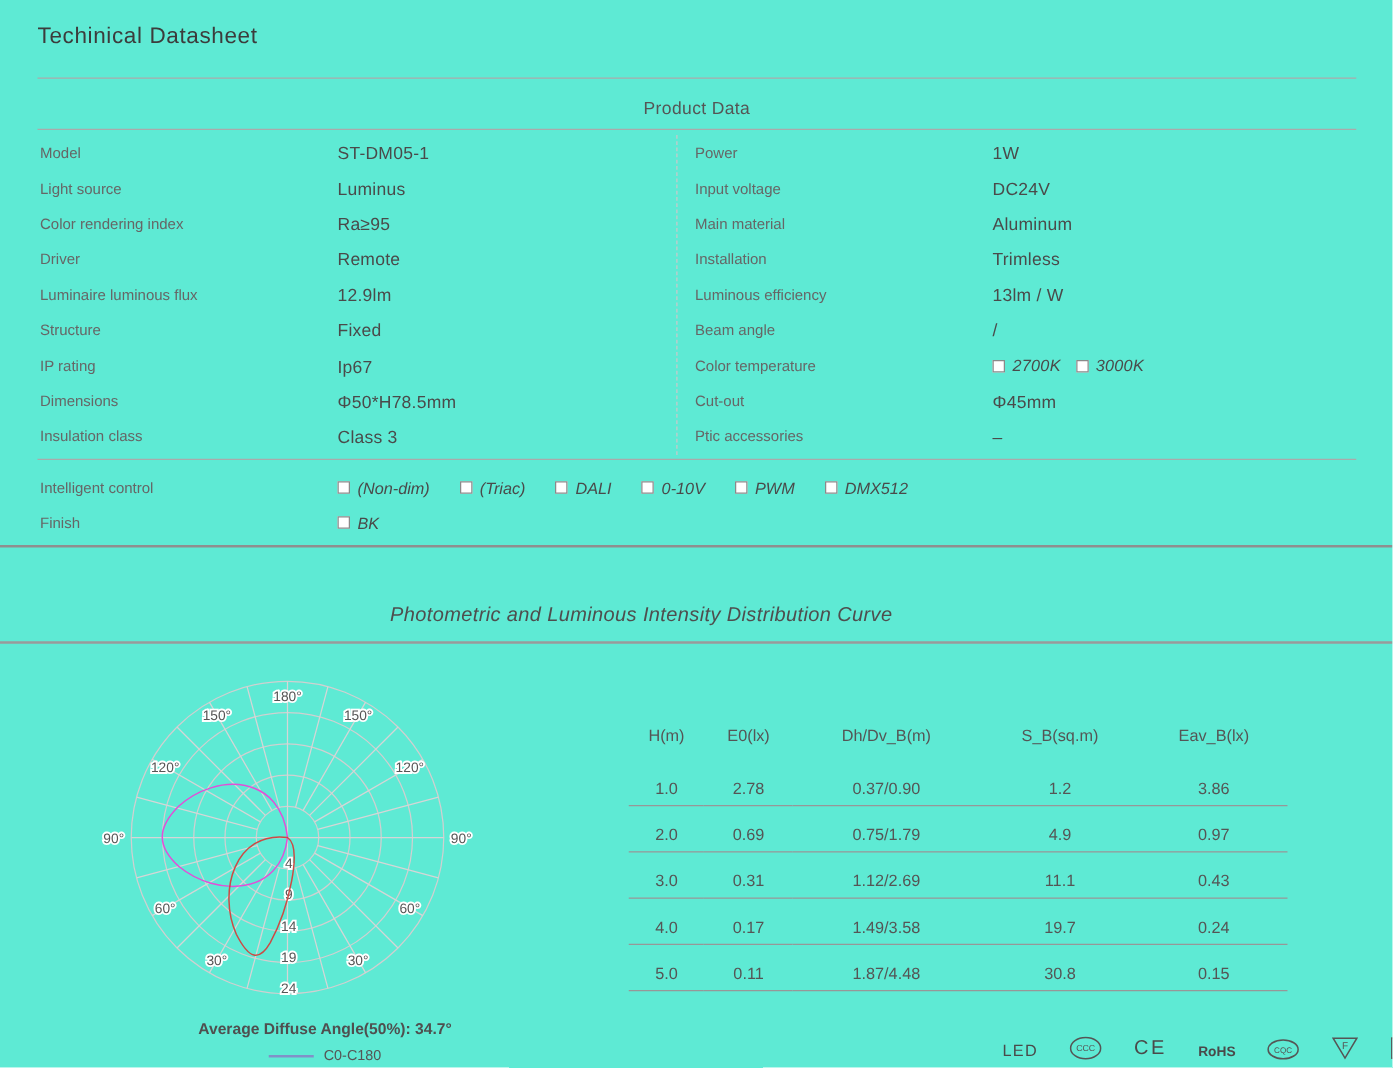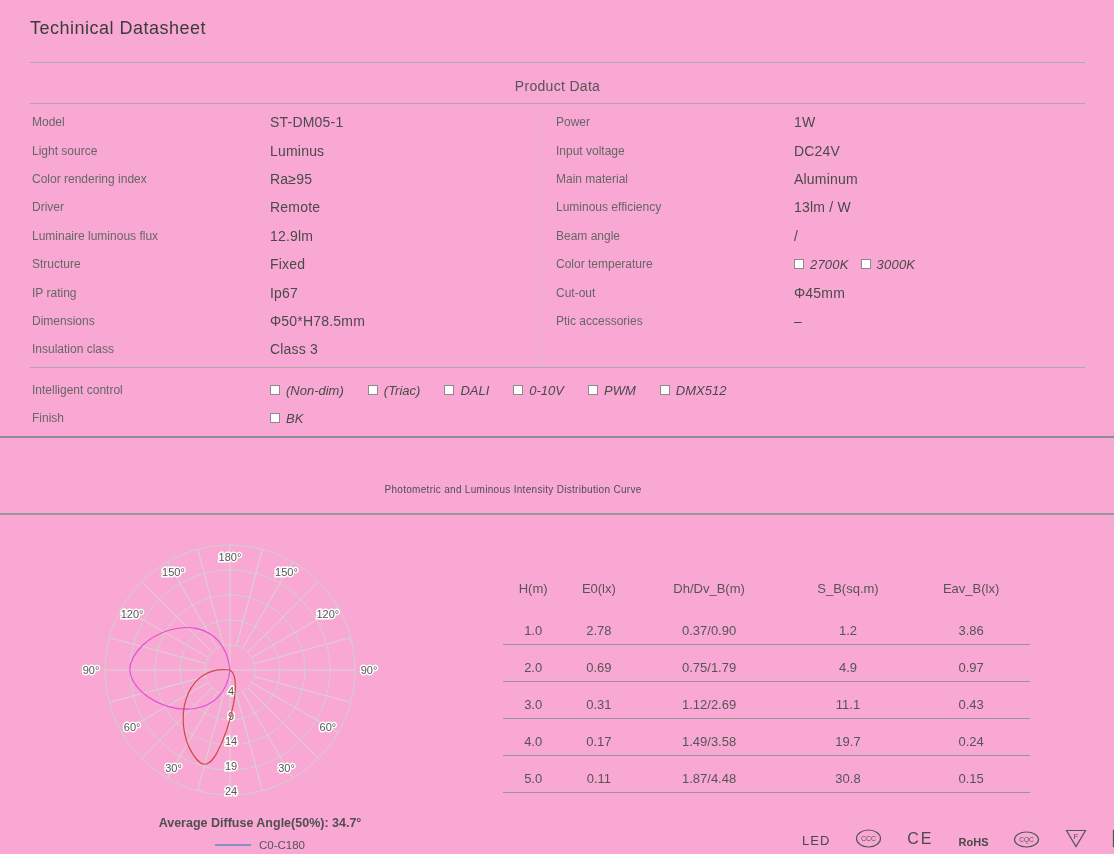"Techinical Datasheet" .page { background: #f9a8d4 -> #5eead4 }
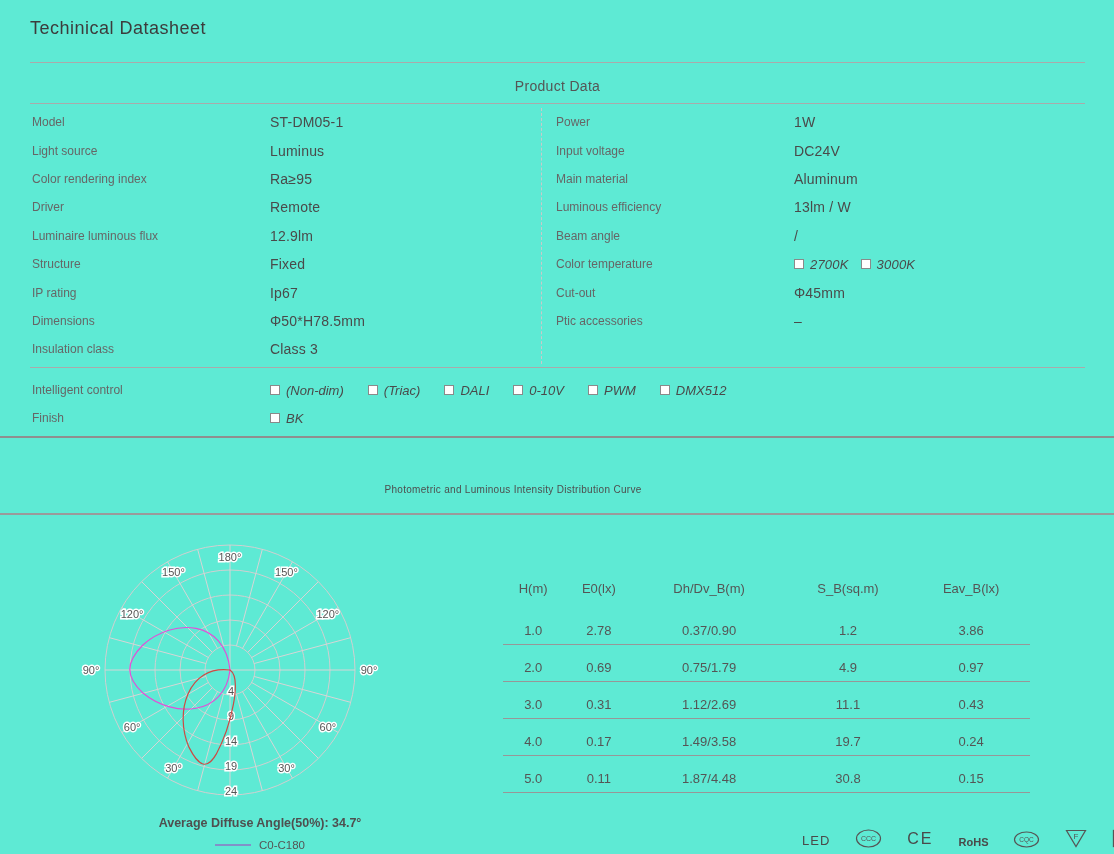"Installation" div.prow { html: none -> <div> <div>Installation</div> <div>Trimless</div> </div> }
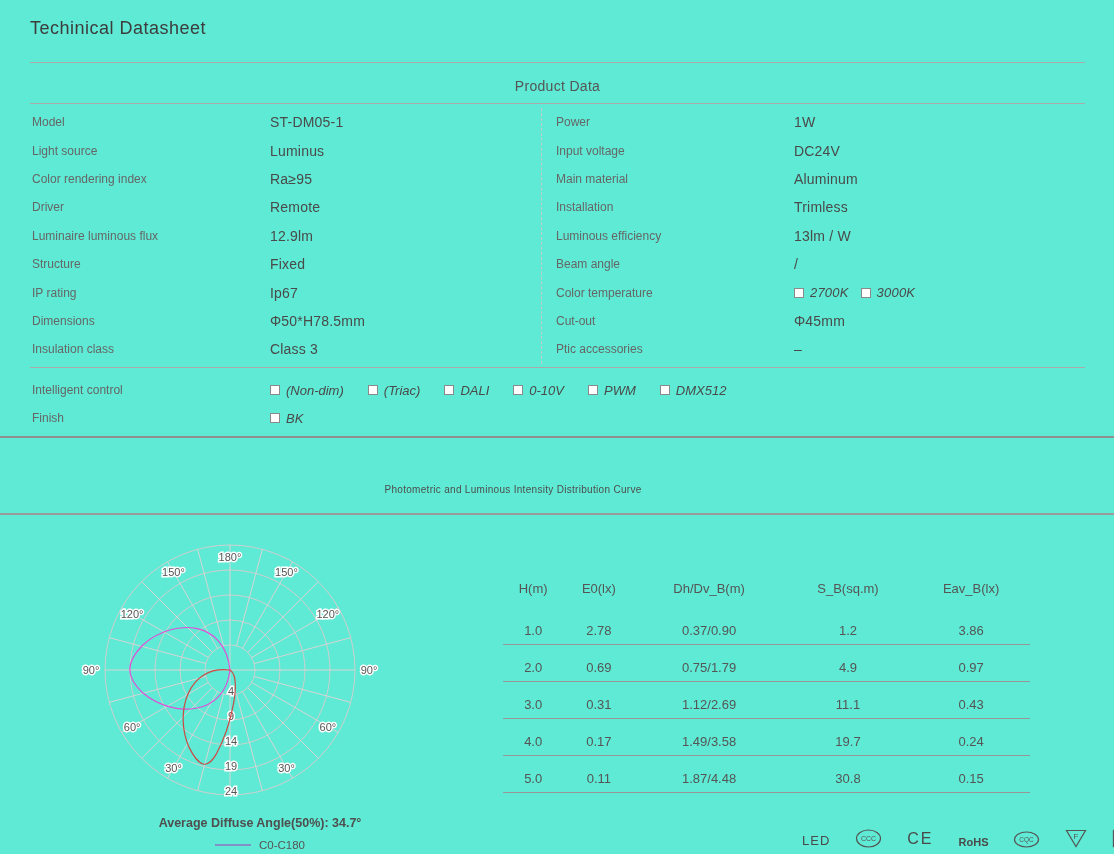"Photometric and Luminous Intensity" .photo-head { font-size: 10px -> 16px; font-style: none -> italic }
